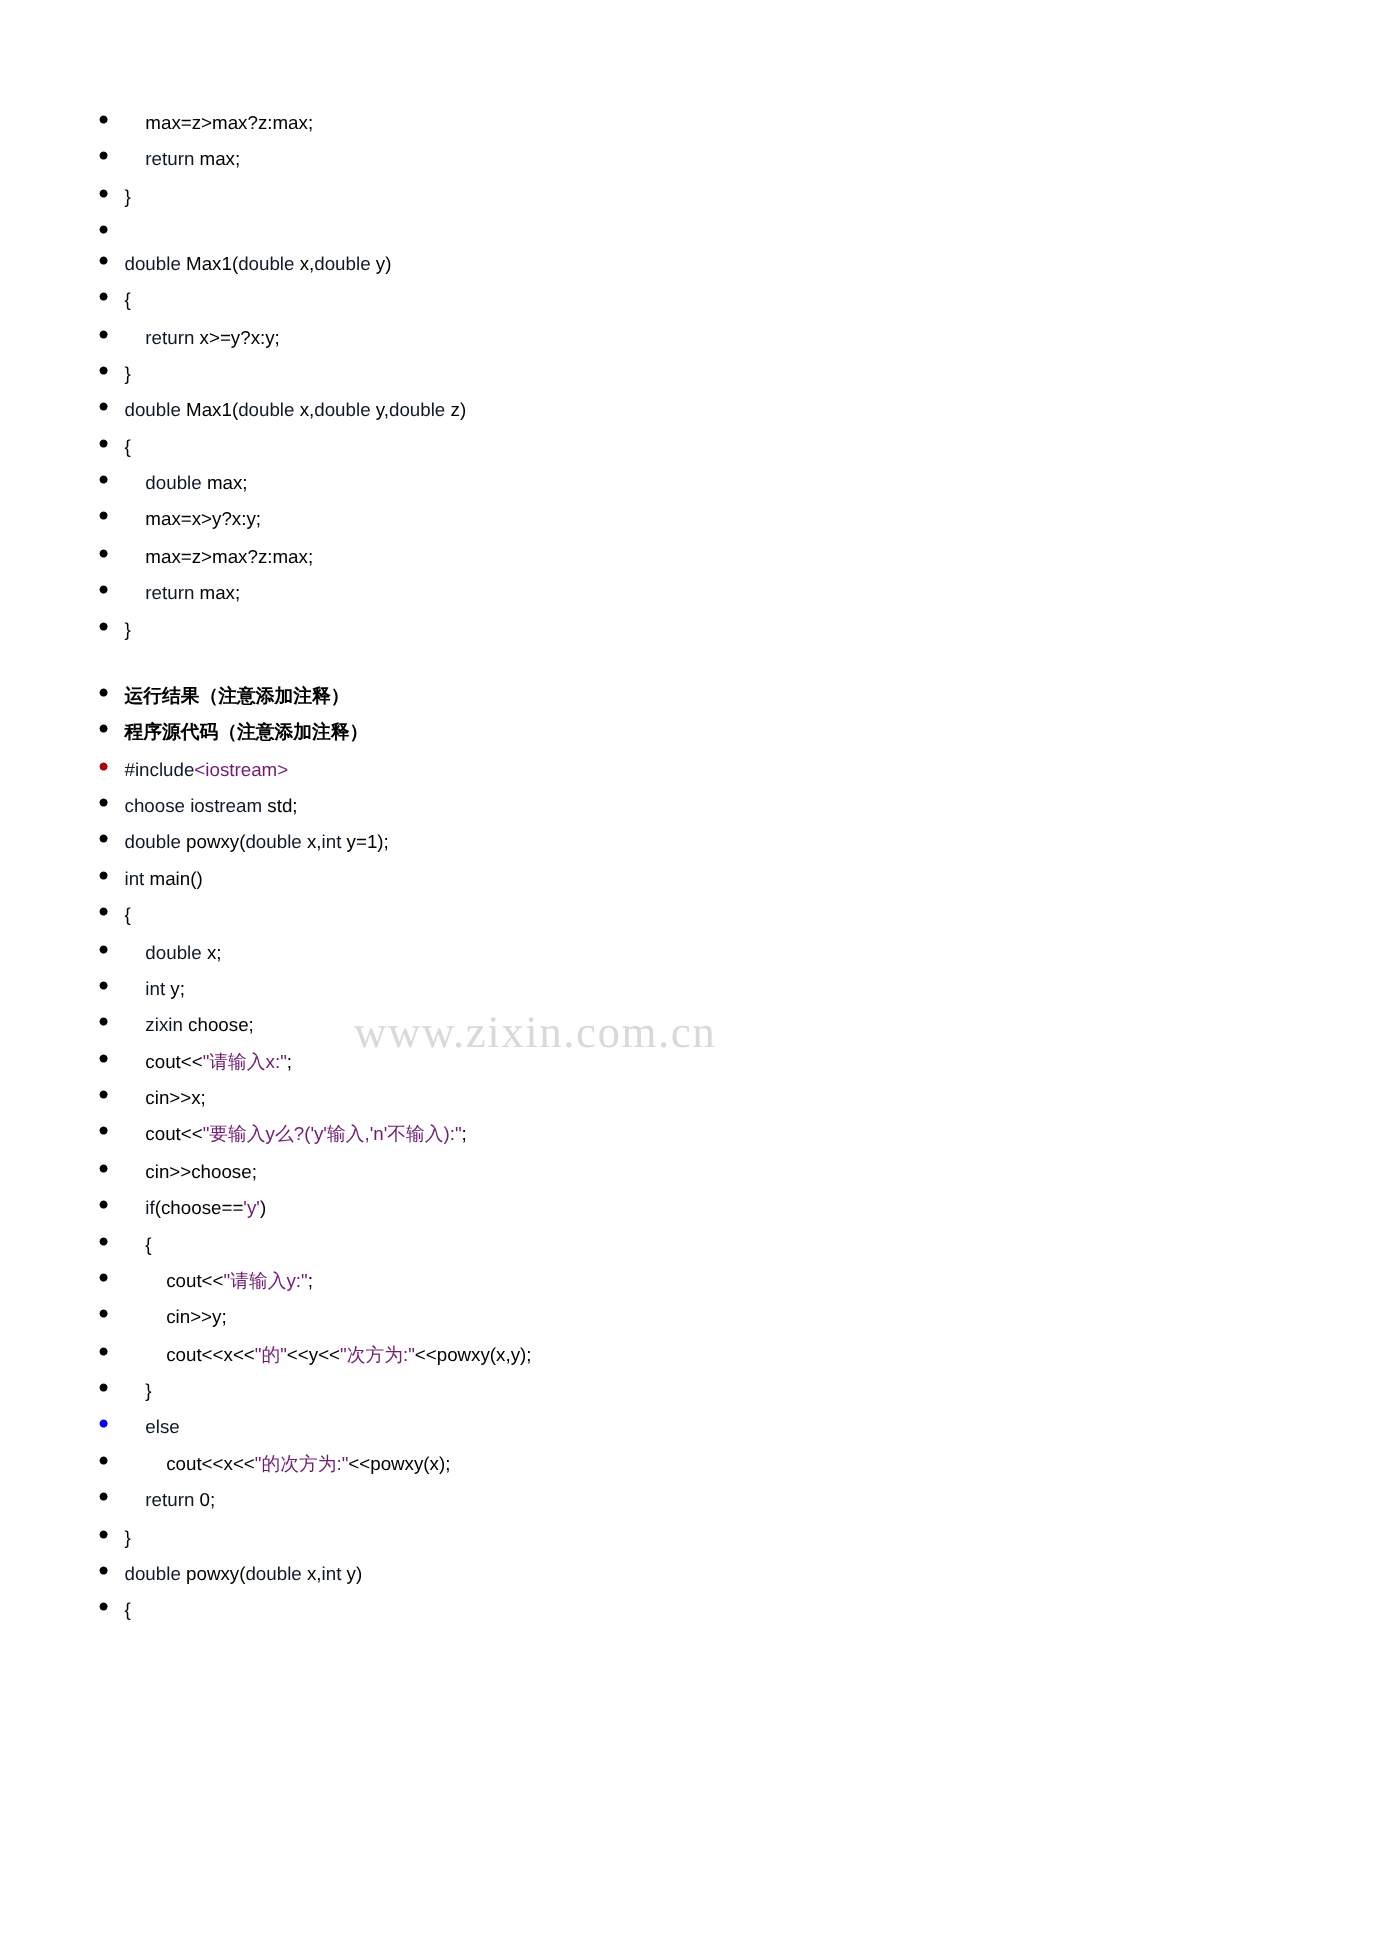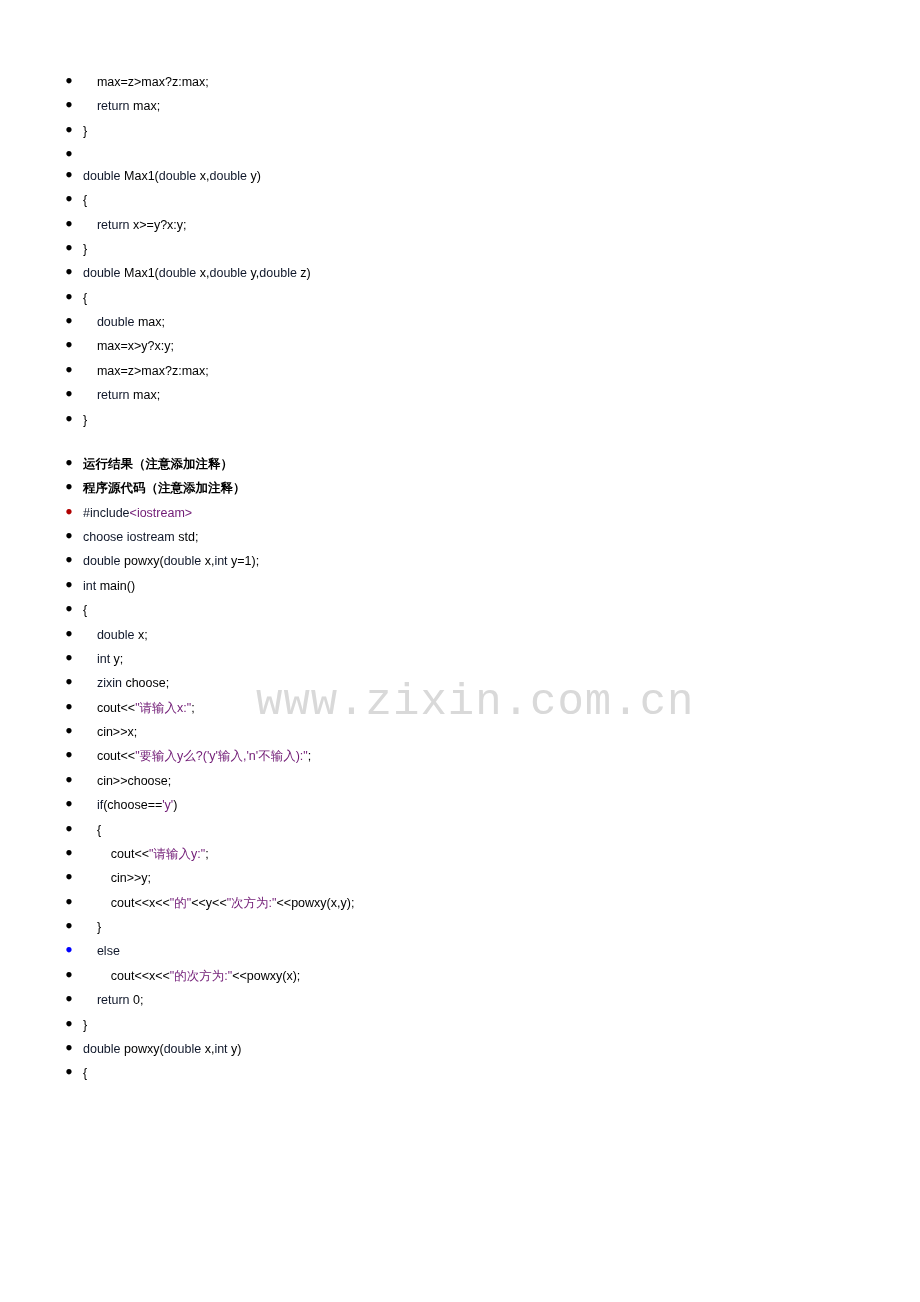"www.zixin.com.cn" .watermark { font-family: Liberation Mono, monospace -> Liberation Serif, serif; font-size: 44px -> 30px; left: 256px -> 236px }
